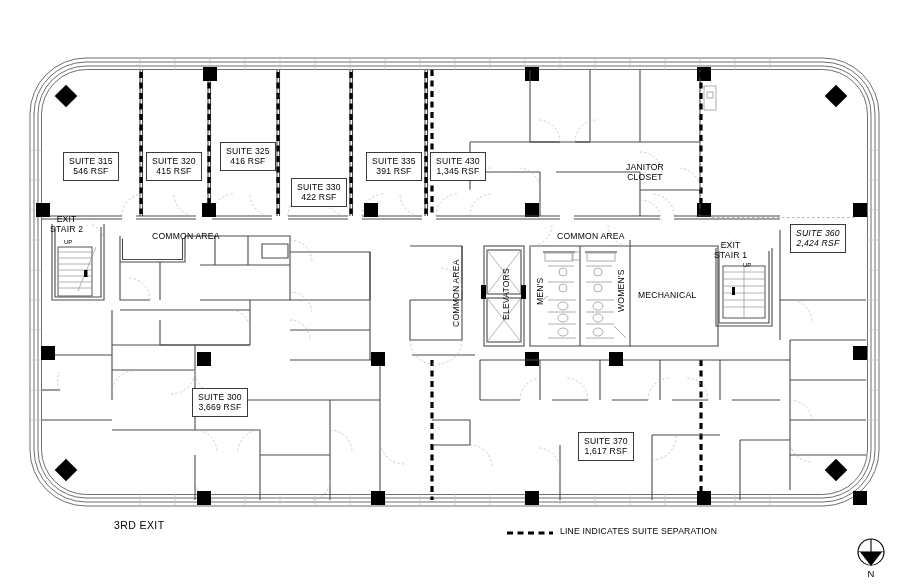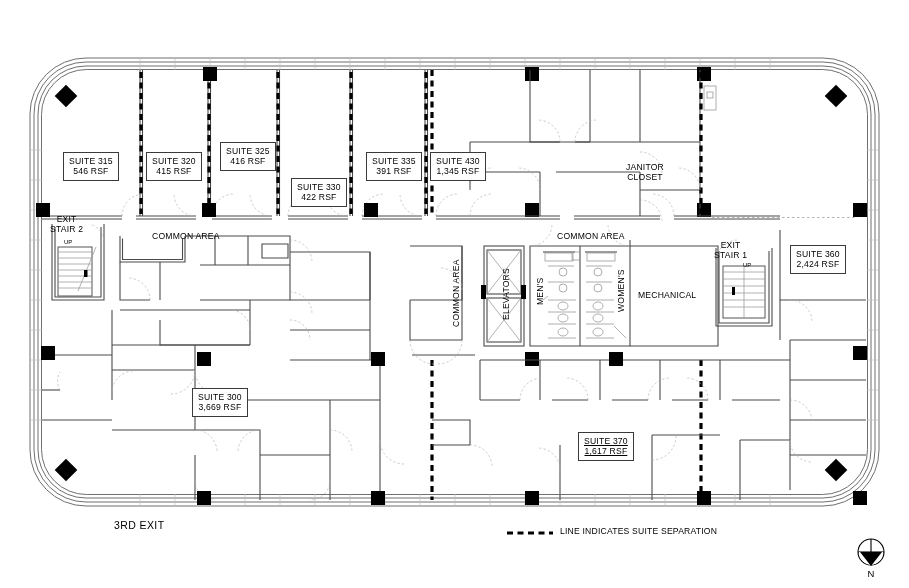"SUITE 360" div.suite-tag { font-style: none -> italic; top: 245px -> 224px }
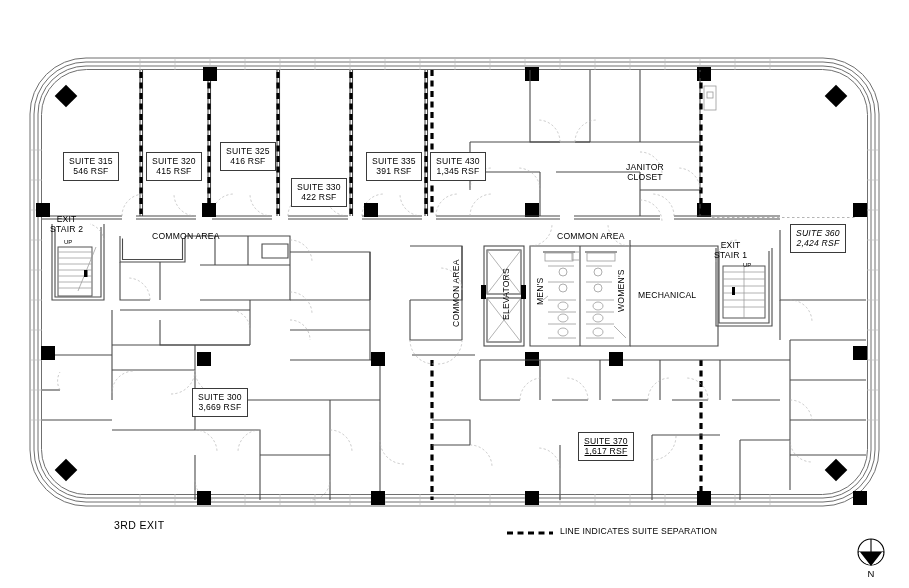"SUITE 370" div.suite-tag { text-decoration: underline -> none }
